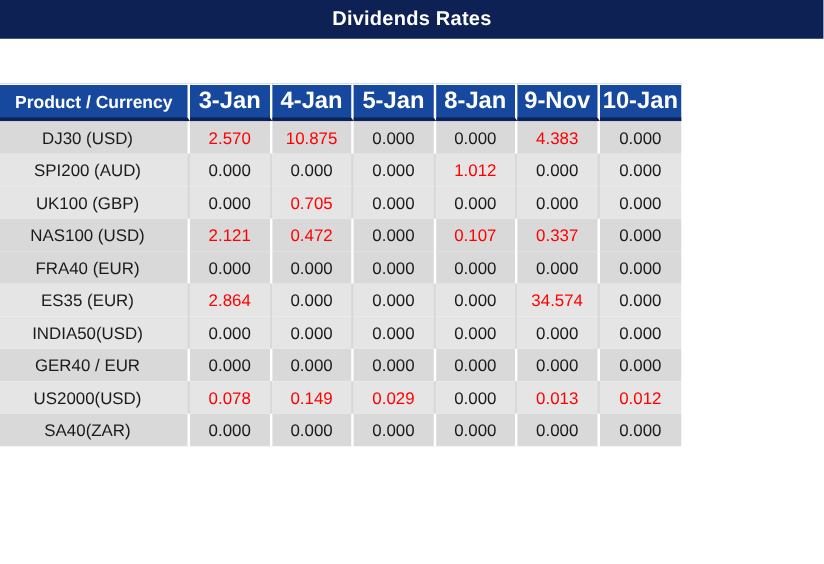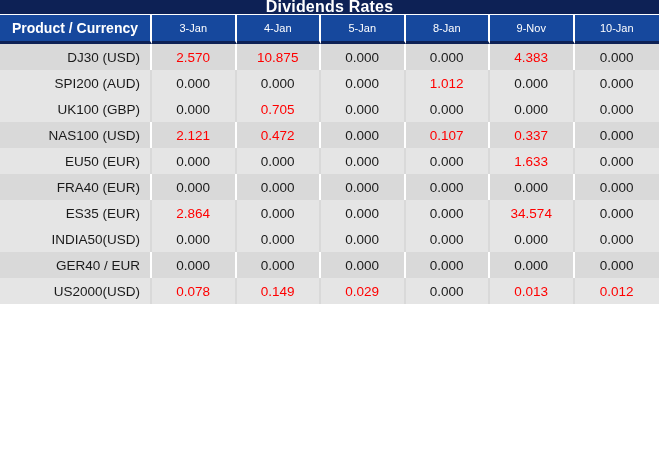"Dividends Rates" .title-bar { height: 14px -> 31px }
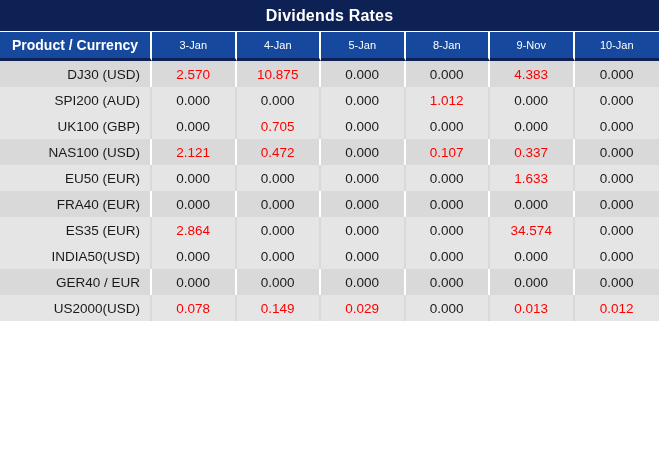"Product / Currency" table.rates { margin-top: none -> 36px; width: 659px -> 545px }
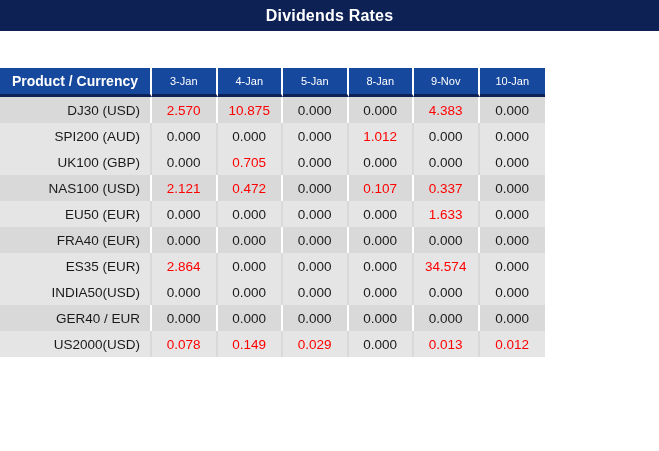"3-Jan" th { font-size: 11px -> 19px; font-weight: 400 -> 700 }
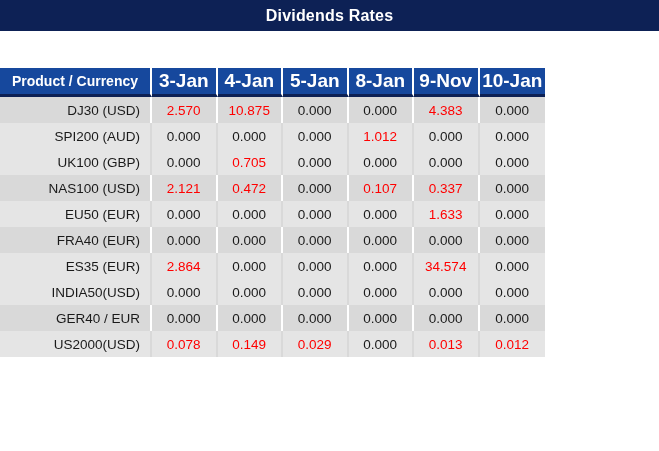"DJ30 (USD)" td.product { text-align: right -> center }
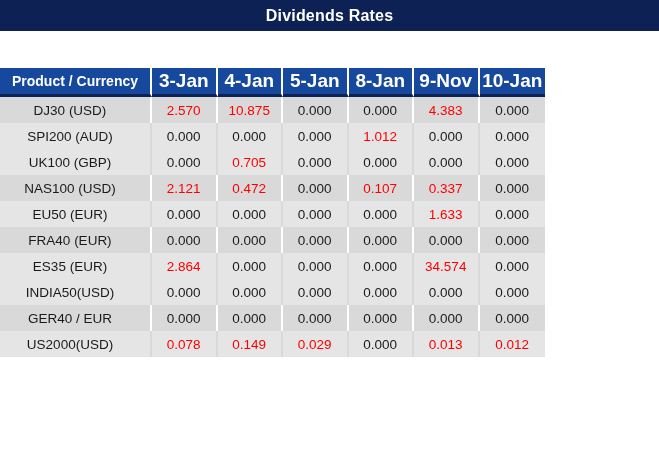"EU50 (EUR)" tr.white { html: <tr> <td>EU50 (EUR)</td> <td>0.000</td> <td>0.000</td> <td>0.000</td> <td>0.000</td> <td>1.633</td> <td>0.000</td> </tr> -> none }
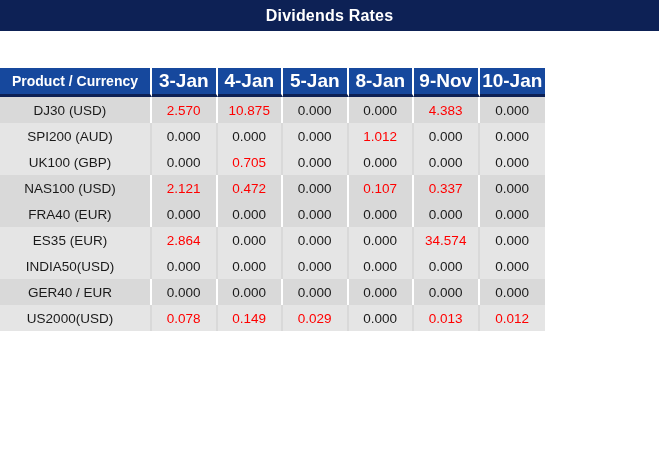"SA40(ZAR)" tr.gray { html: none -> <tr> <td>SA40(ZAR)</td> <td>0.000</td> <td>0.000</td> <td>0.000</td> <td>0.000</td> <td>0.000</td> <td>0.000</td> </tr> }
